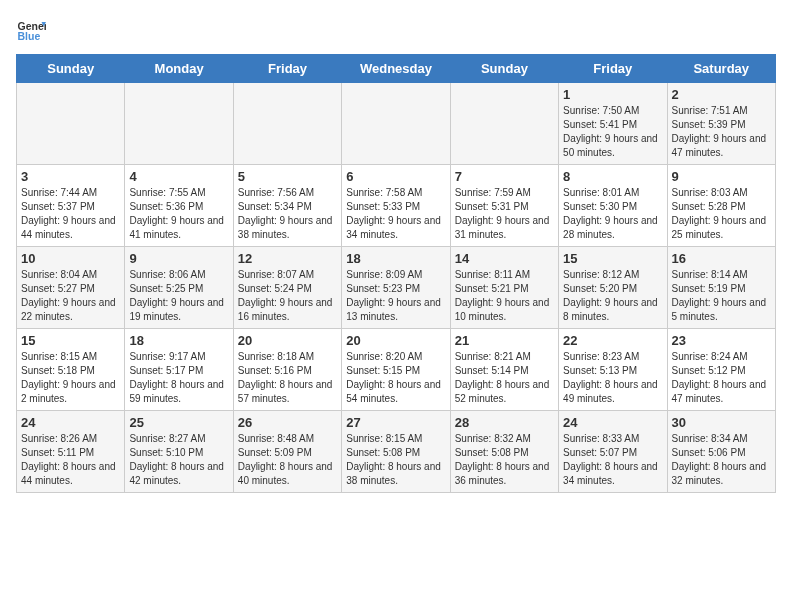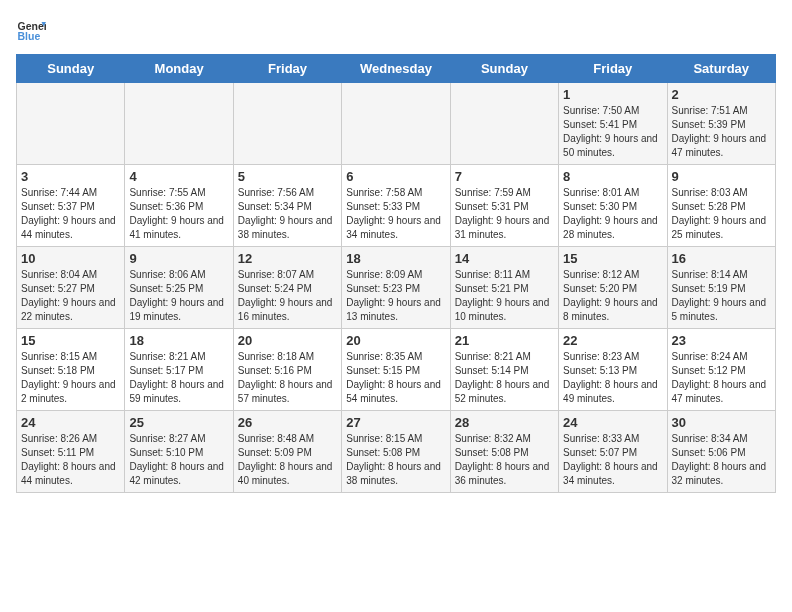"Sunrise: 8:21 AM Sunset: 5:17" div.day-info { text: 8:21 -> 9:17 }
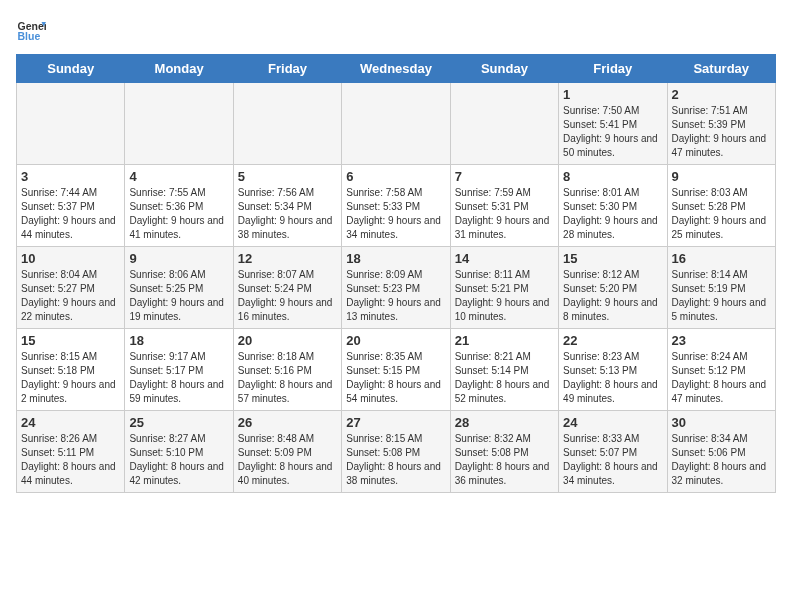"Sunrise: 8:35 AM Sunset: 5:15" div.day-info { text: 8:35 -> 8:20 }
